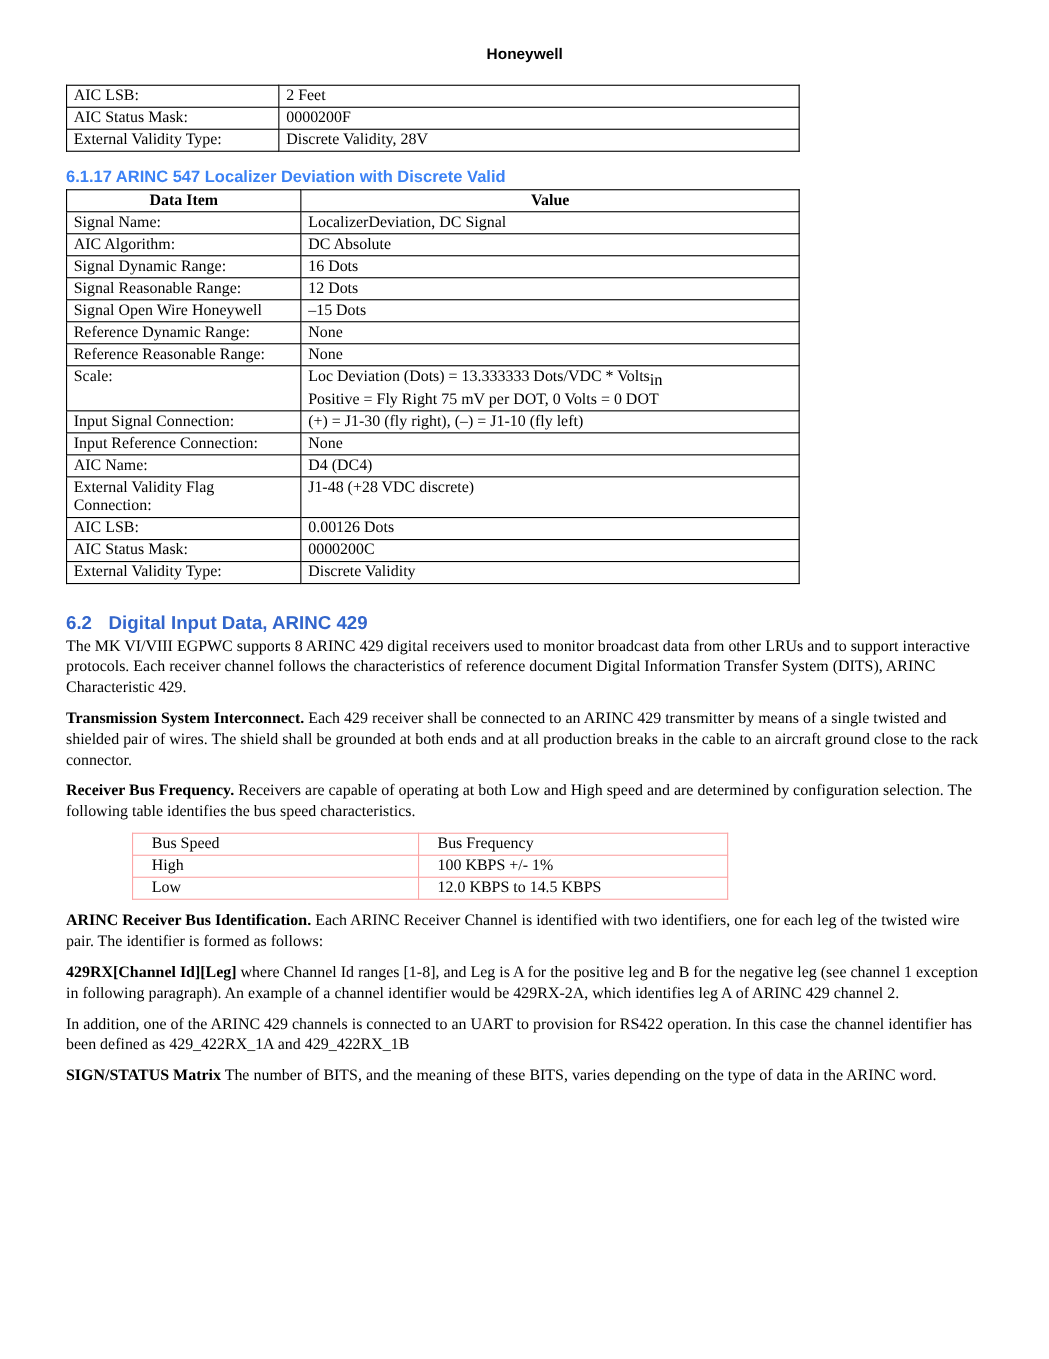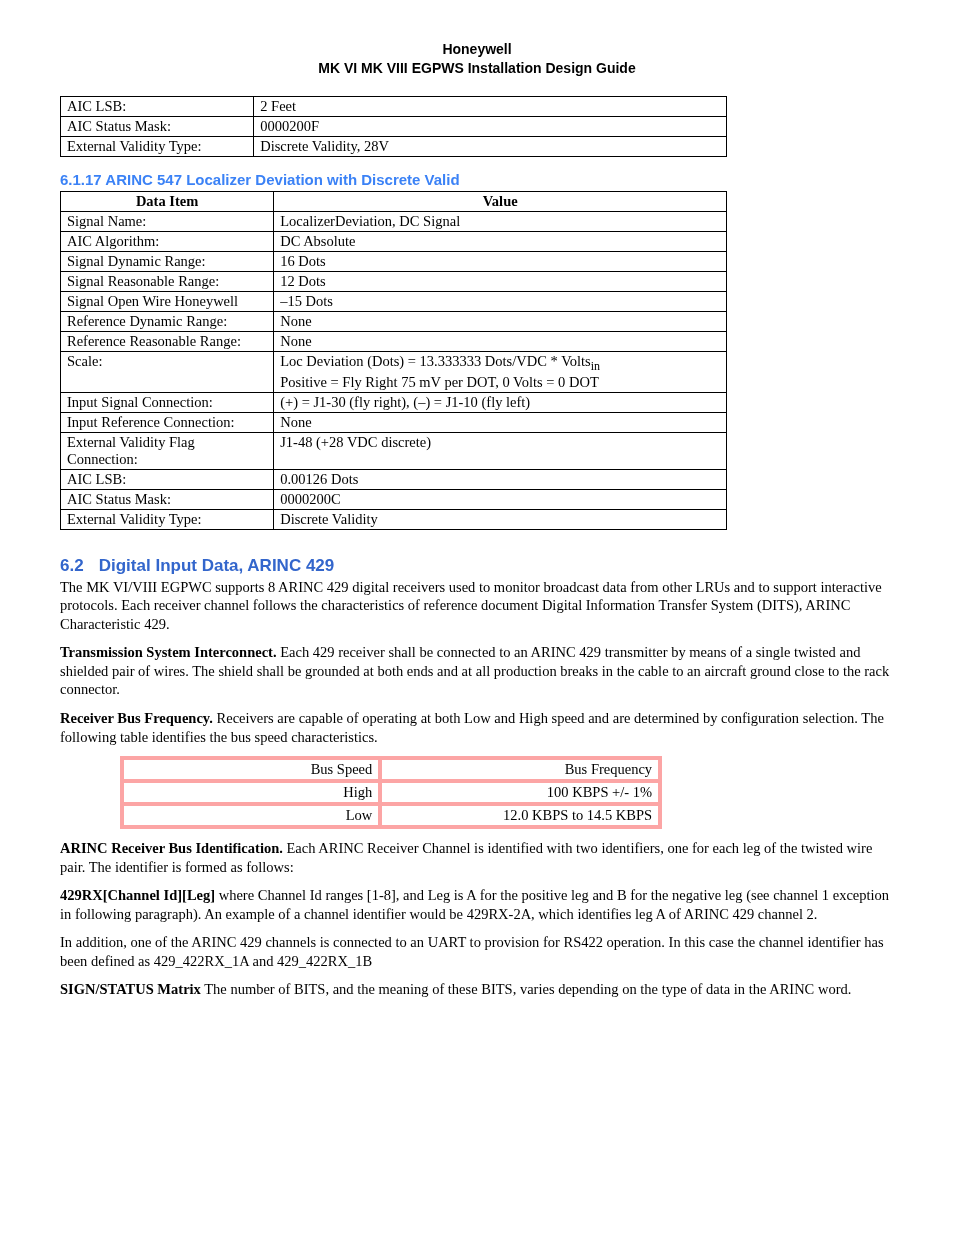"MK VI MK VIII EGPWS" div { html: <div>MK VI MK VIII EGPWS Installation Design Guide</div> -> none }
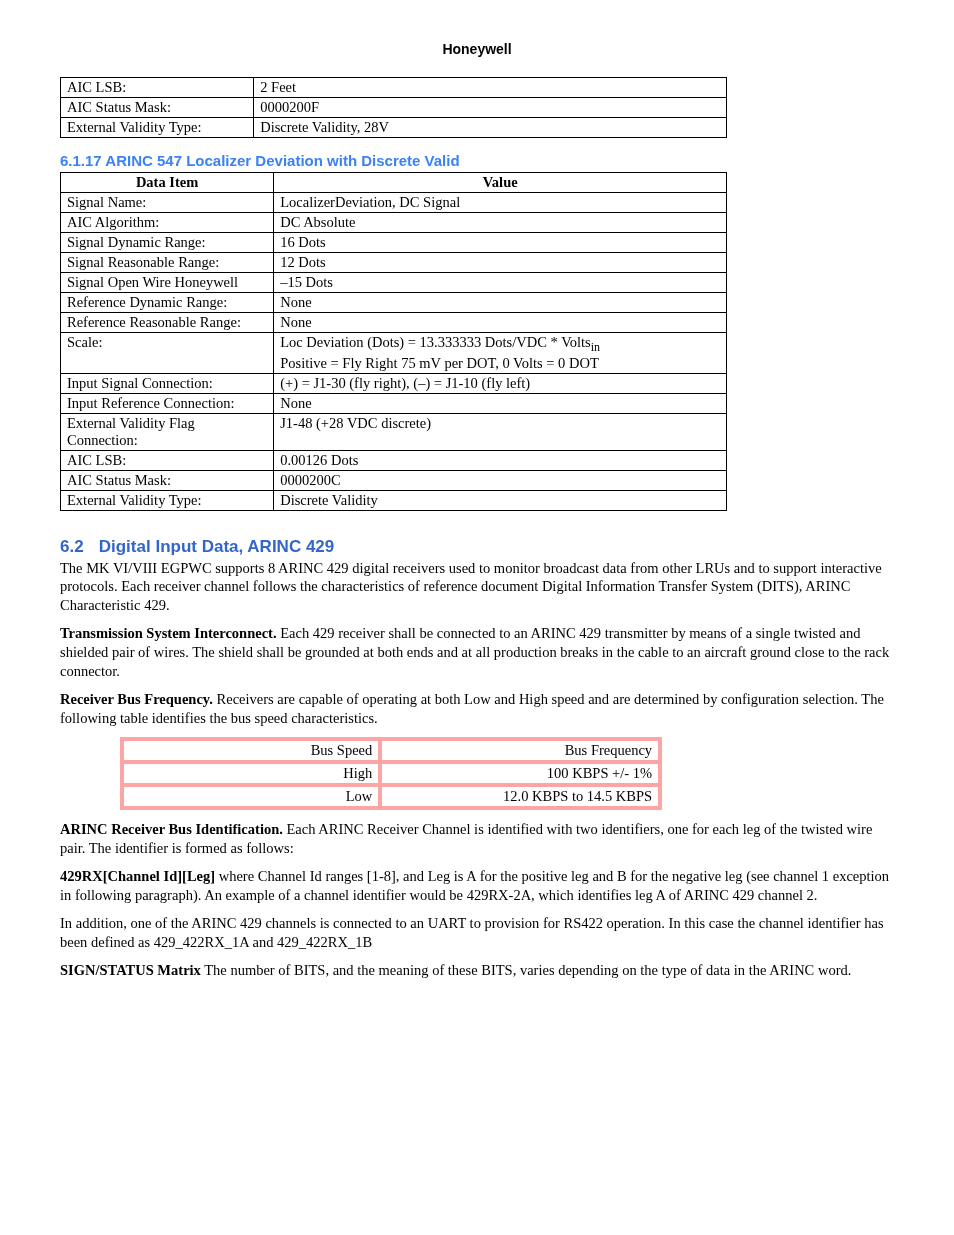"in" .sub { font-size: 12px -> 15px }
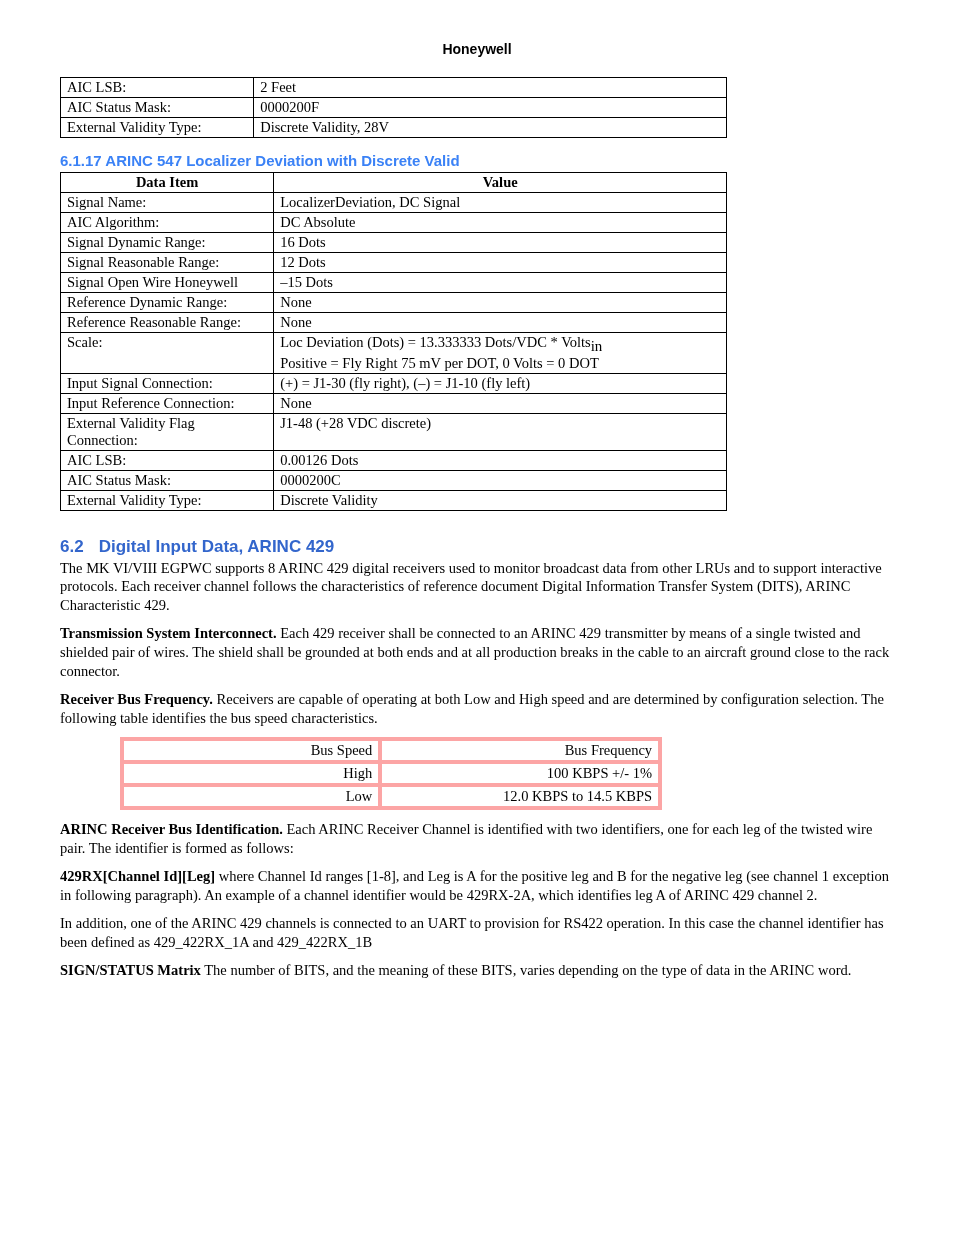"AIC Name:" tr { html: none -> <tr> <td>AIC Name:</td> <td>D4 (DC4)</td> </tr> }
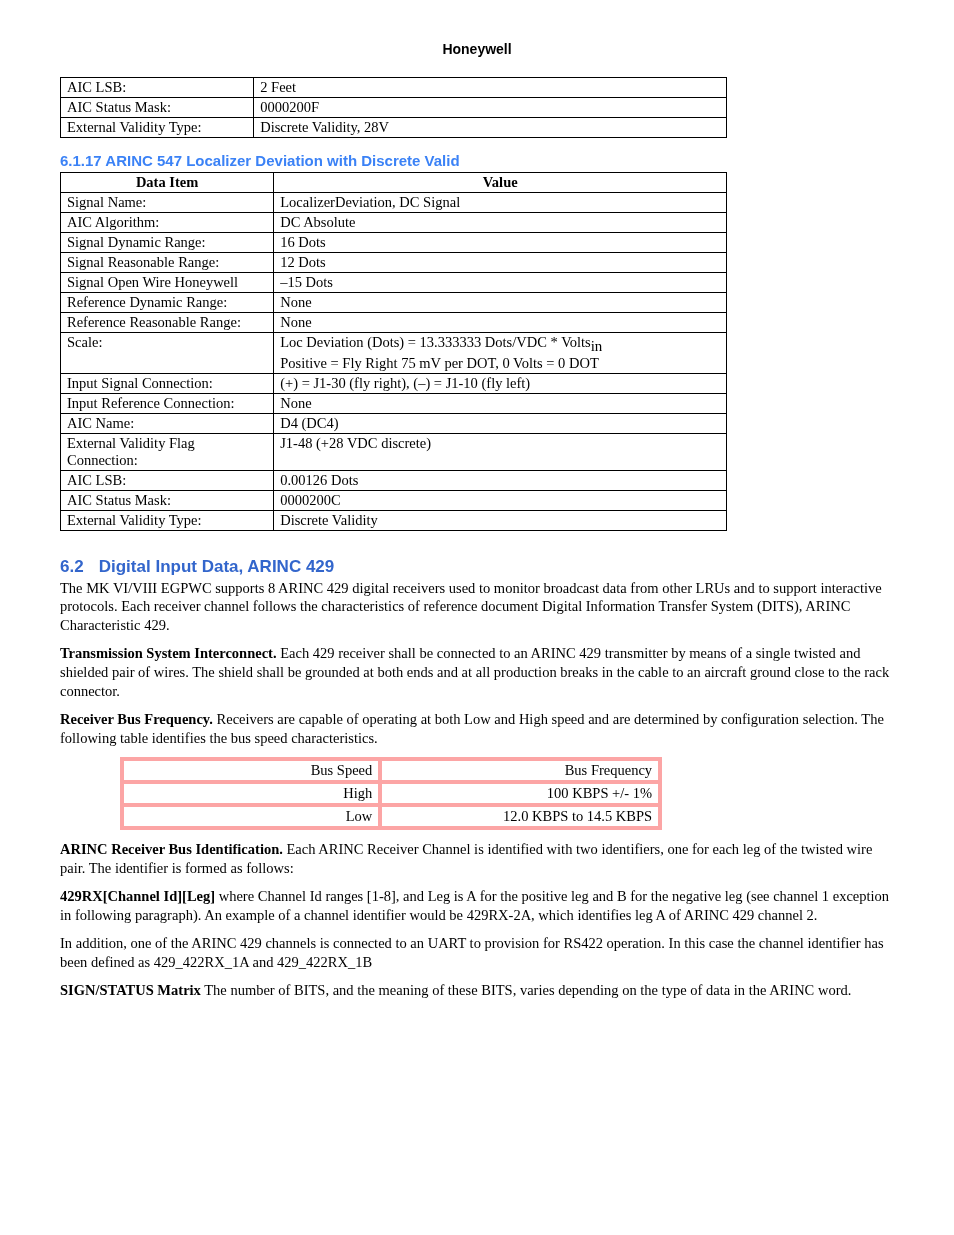"Bus Speed" table.bus td, table.bus th { border: 4px solid #fca5a5 -> 1px solid #fca5a5; padding: 1px 6px -> 1px 17px; text-align: right -> left }
